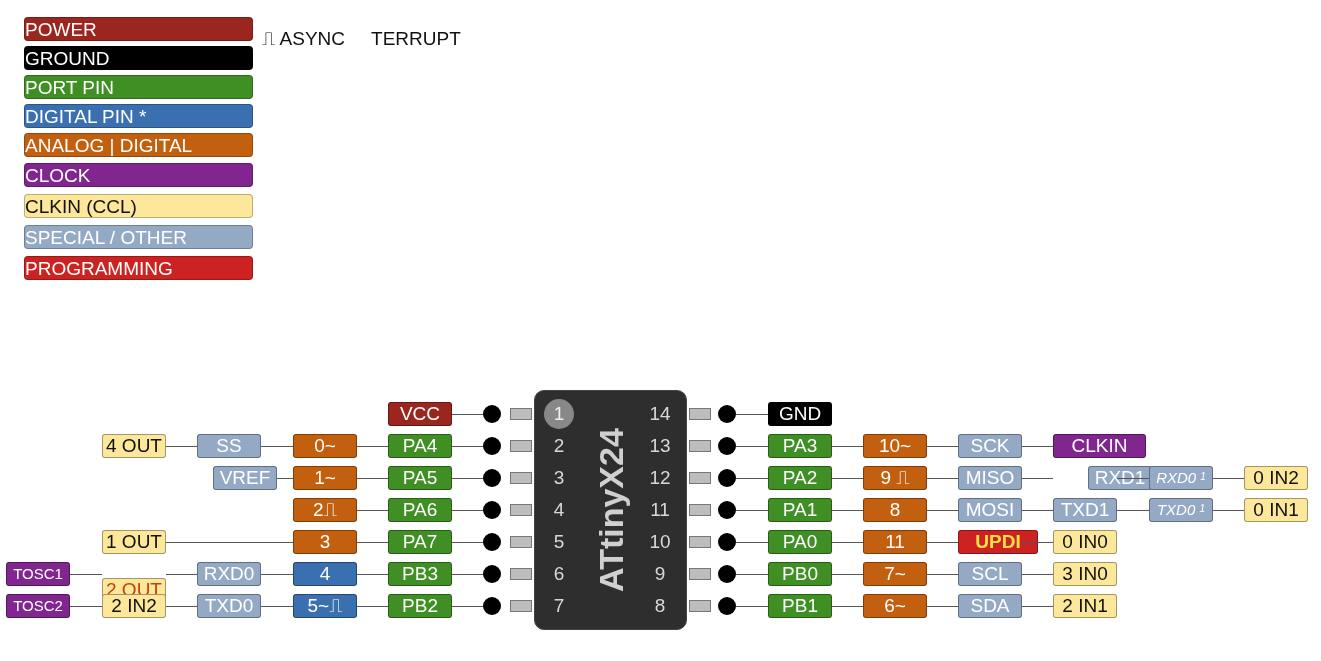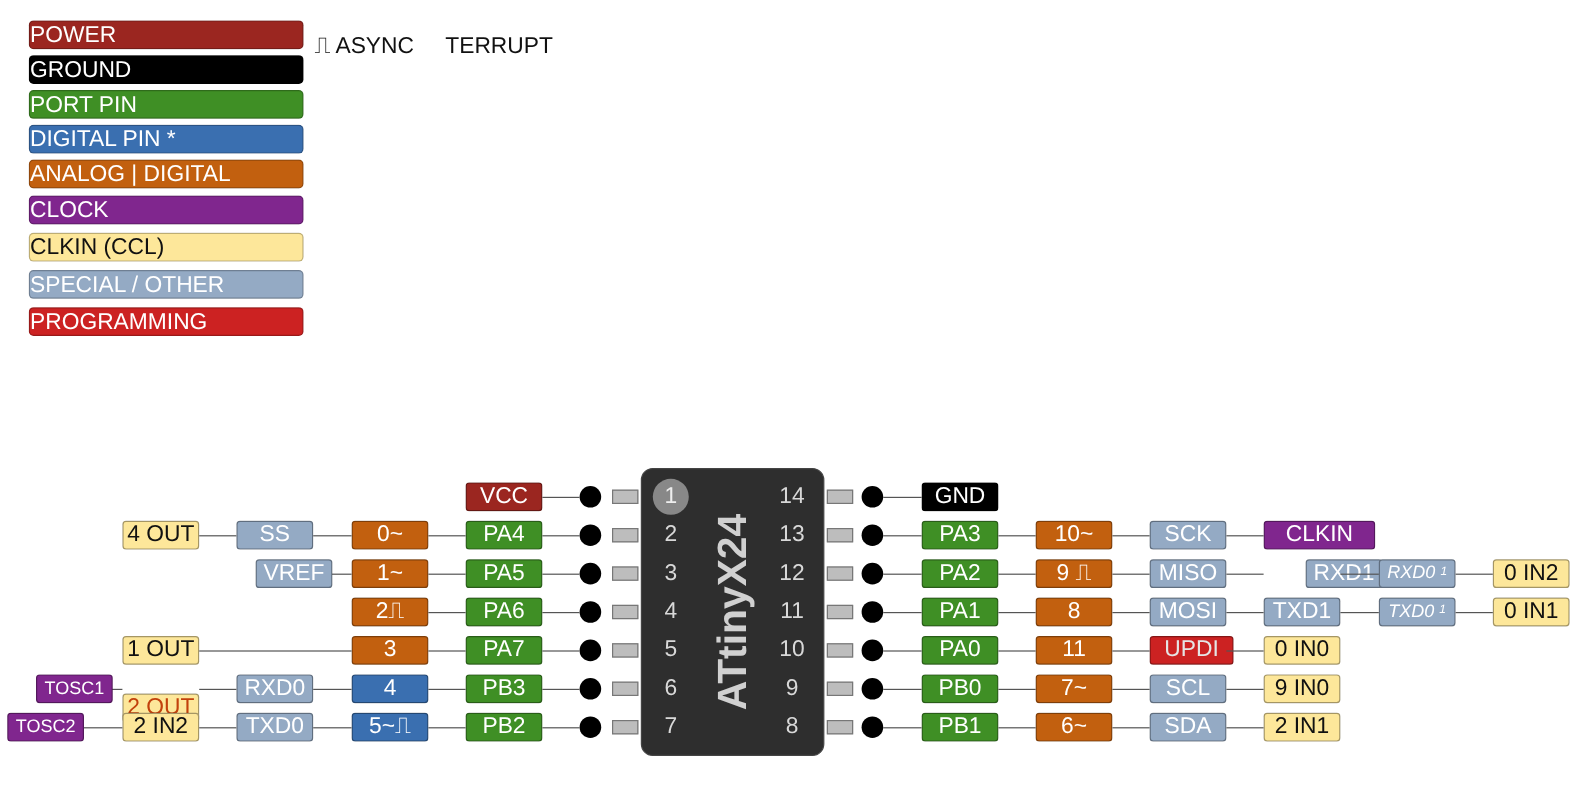"UPDI" div.lbl { color: #e5e5e5 -> #fde047; font-weight: none -> bold; width: 70px -> 80px }
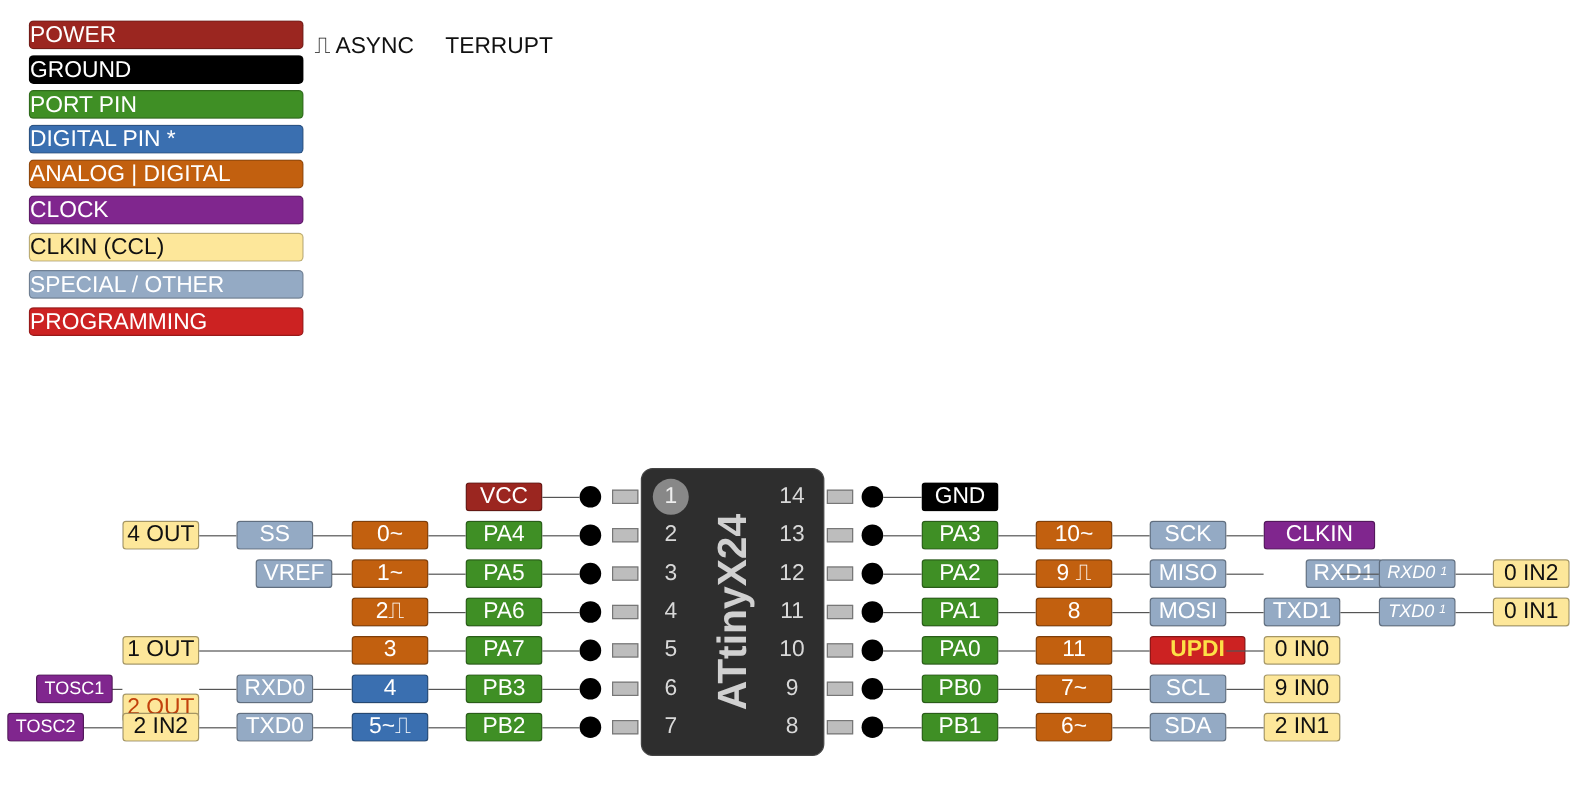"TOSC1" div.lbl { margin-left: 24px -> none }
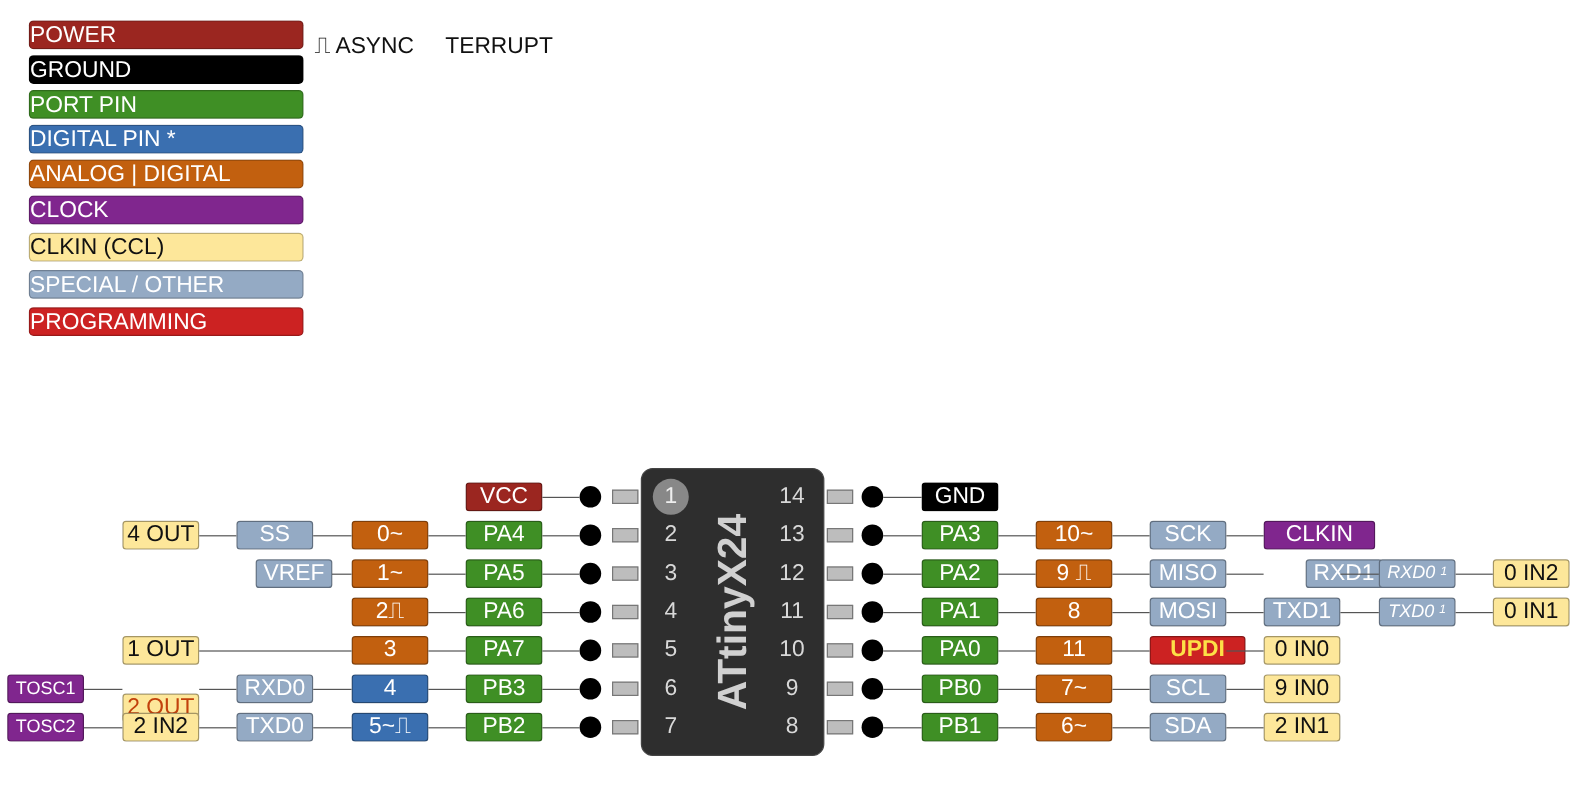"9 IN0" div.lbl { text: 9 -> 3 }
